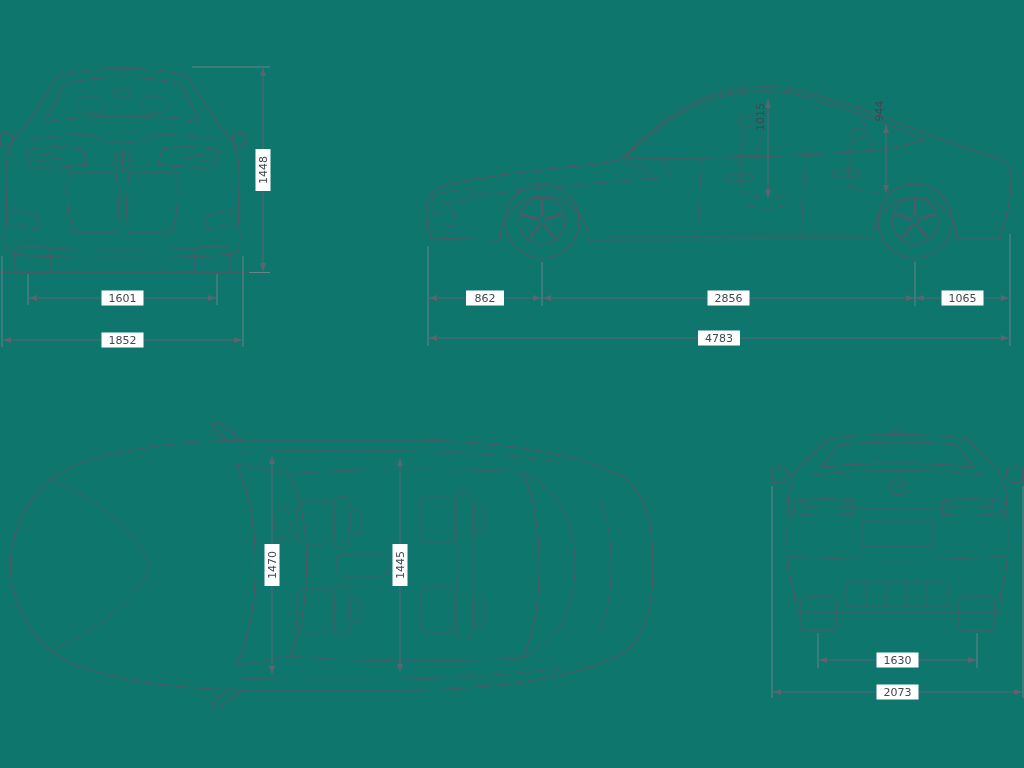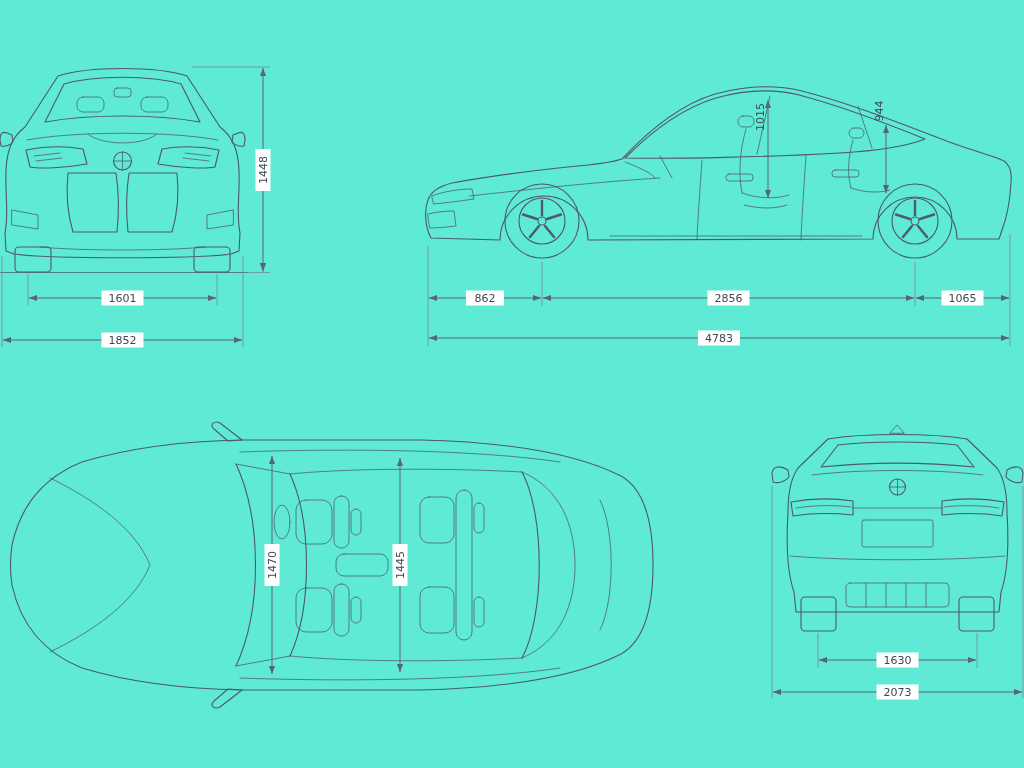"1601" .page { background: #5eead4 -> #0f766e }
